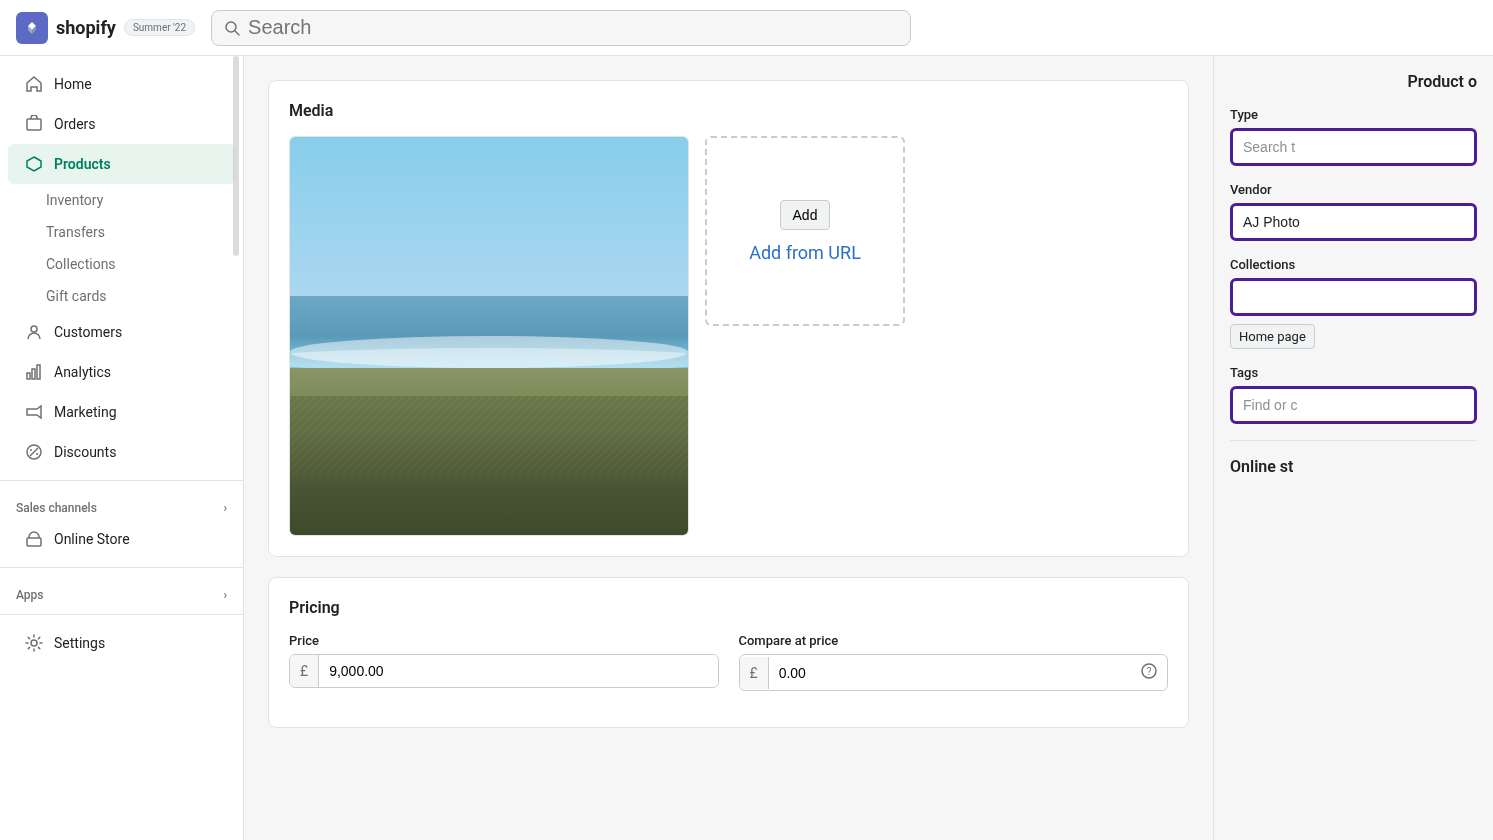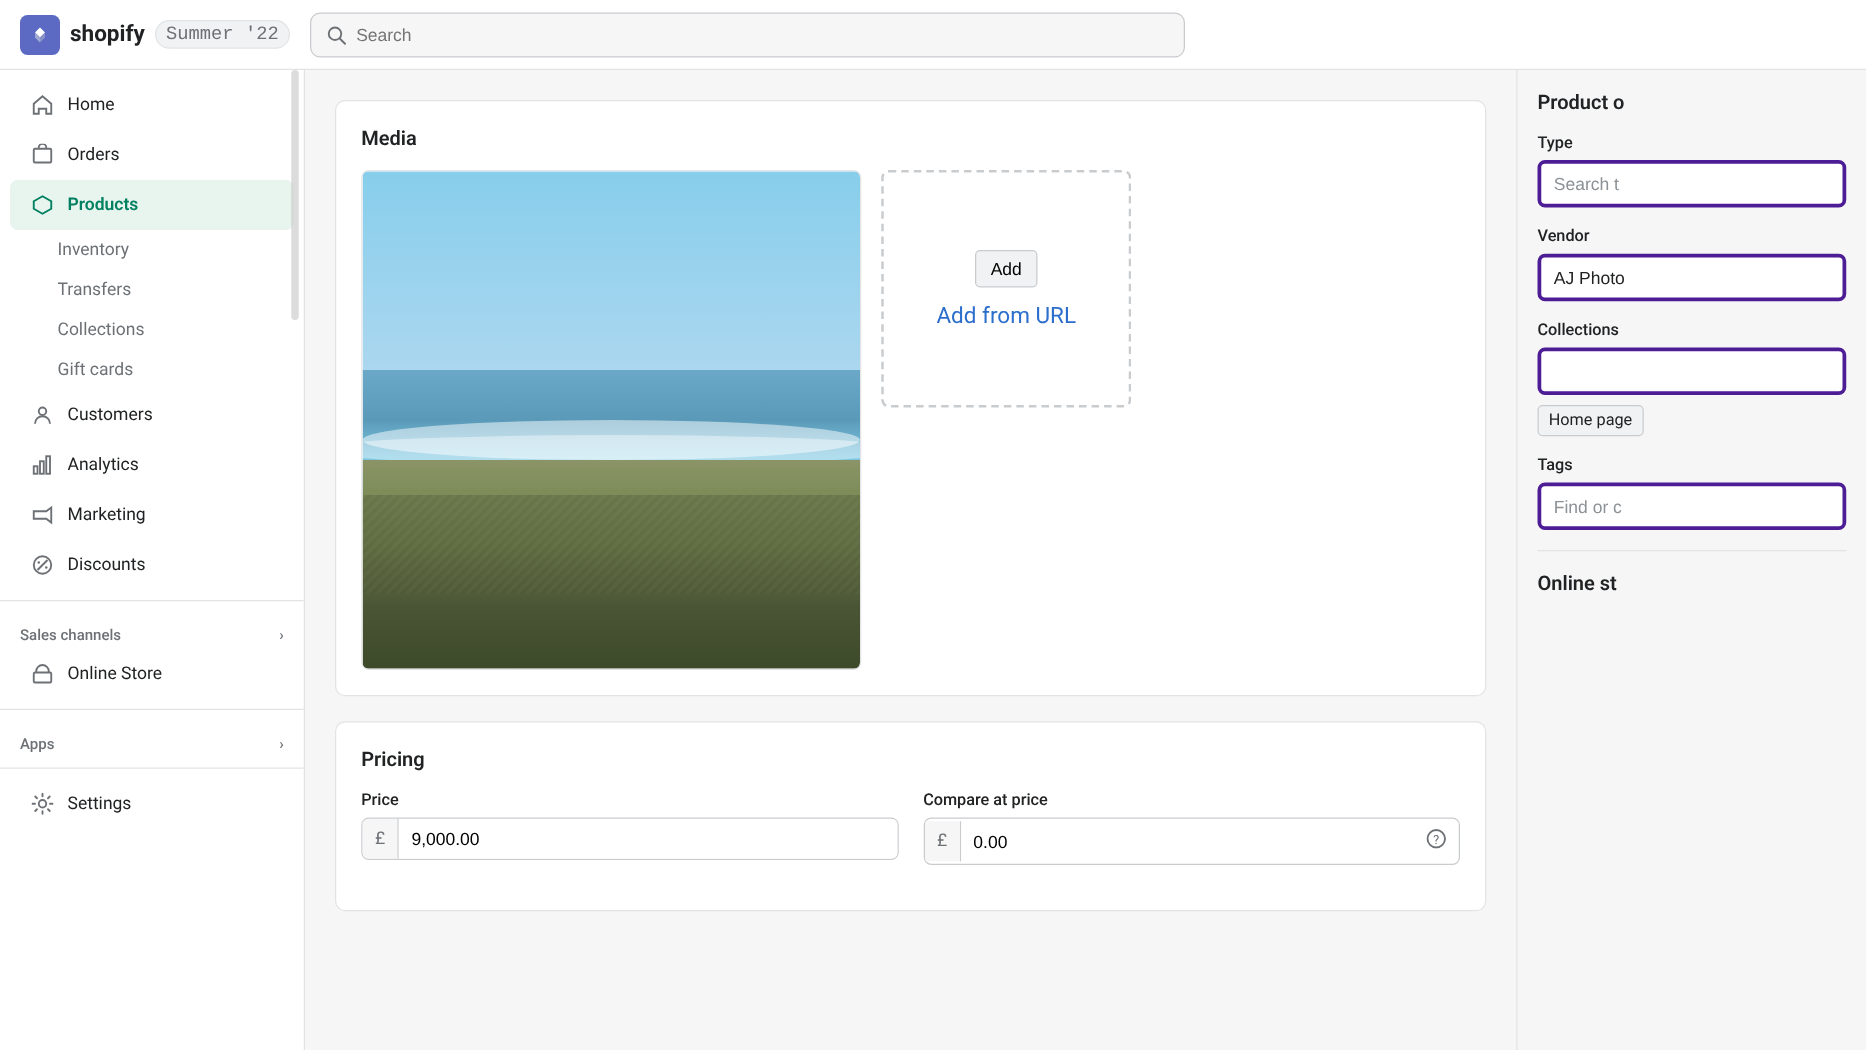"Summer '22" .version-badge { font-family: Liberation Mono, monospace -> none; font-size: 15px -> 10px }
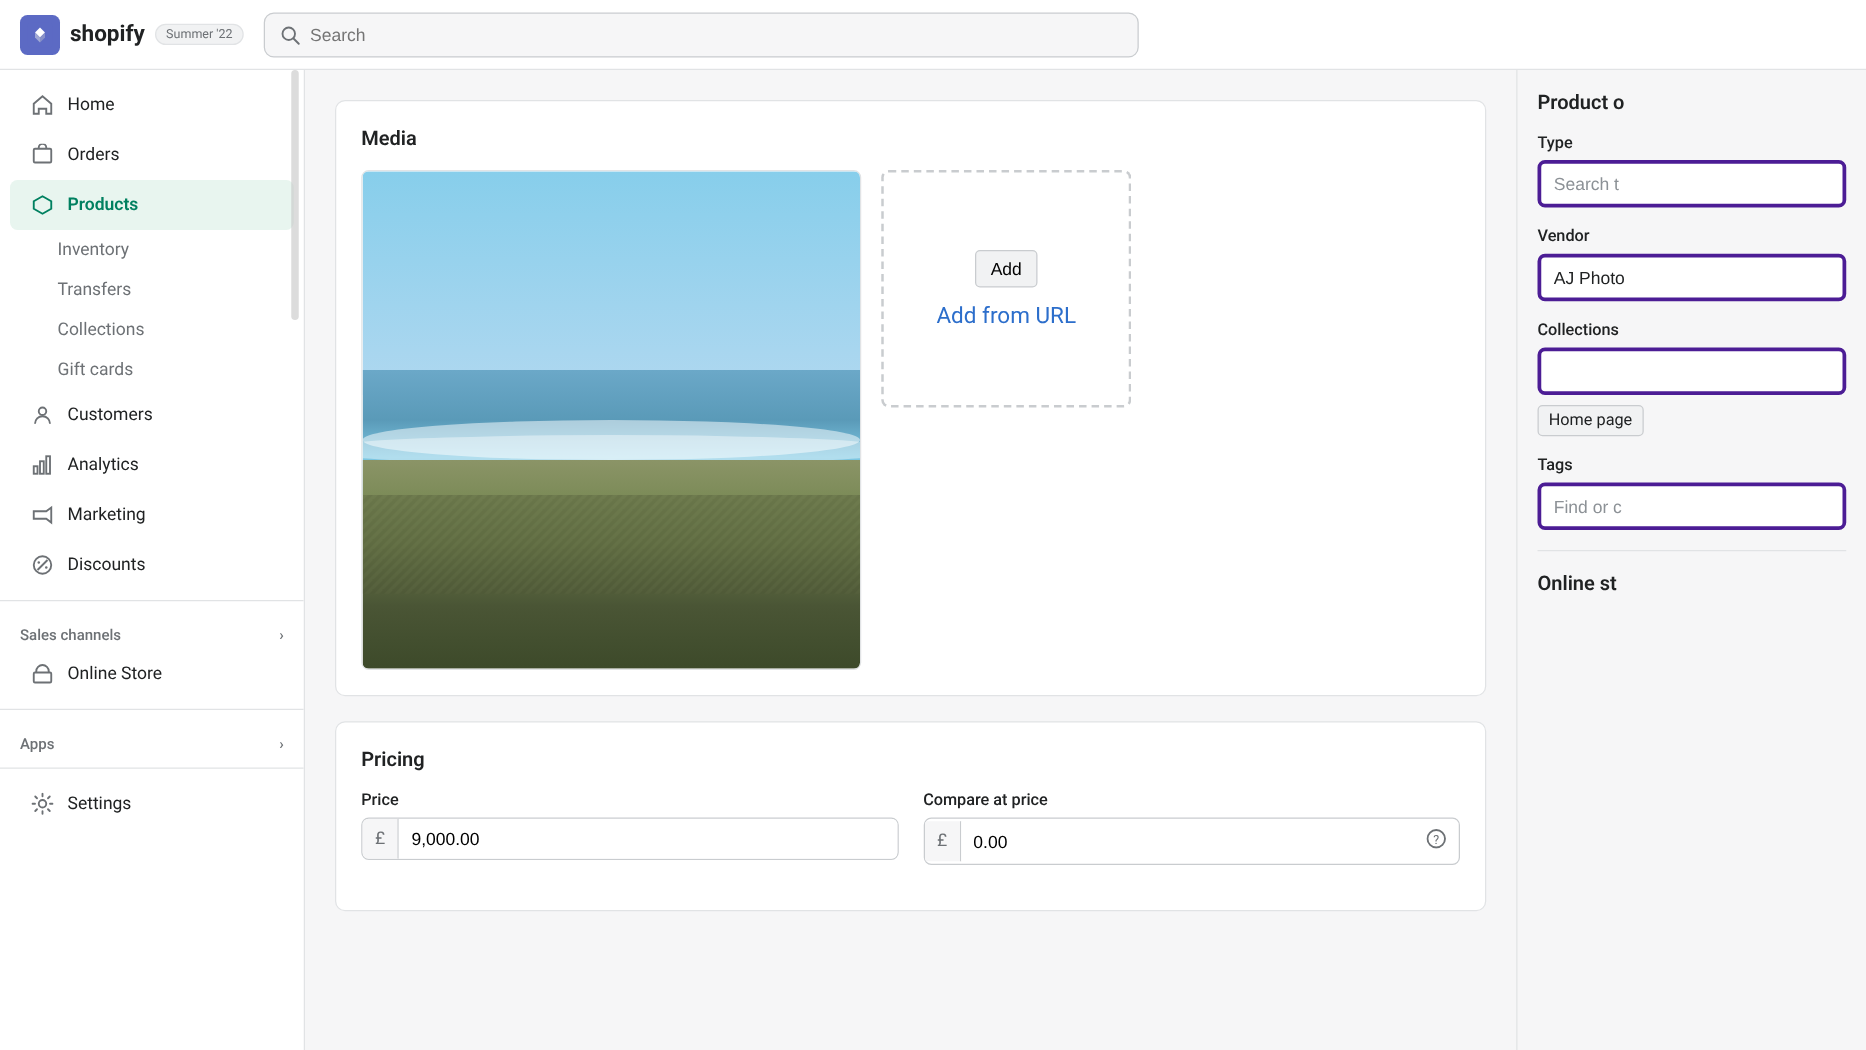"Search" .search-bar input { font-size: 14px -> 20px }
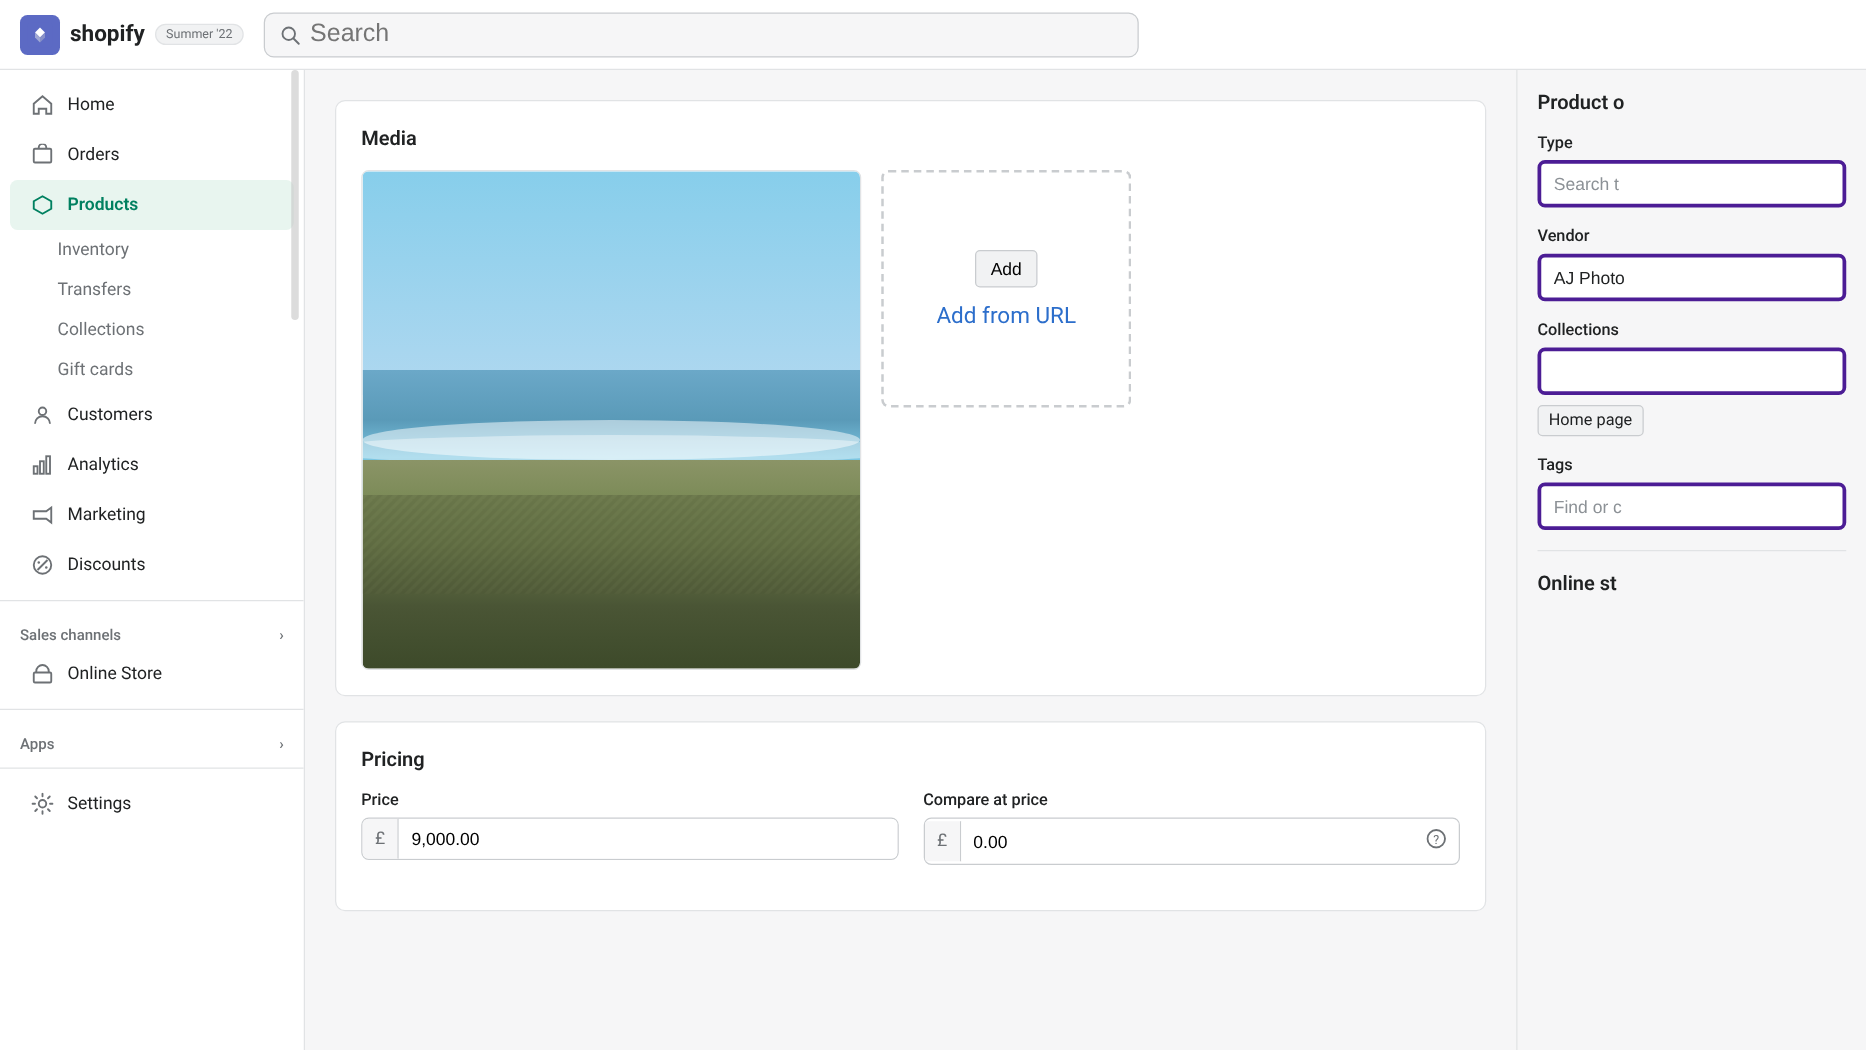"Product o" .right-panel-title { text-align: none -> right }
